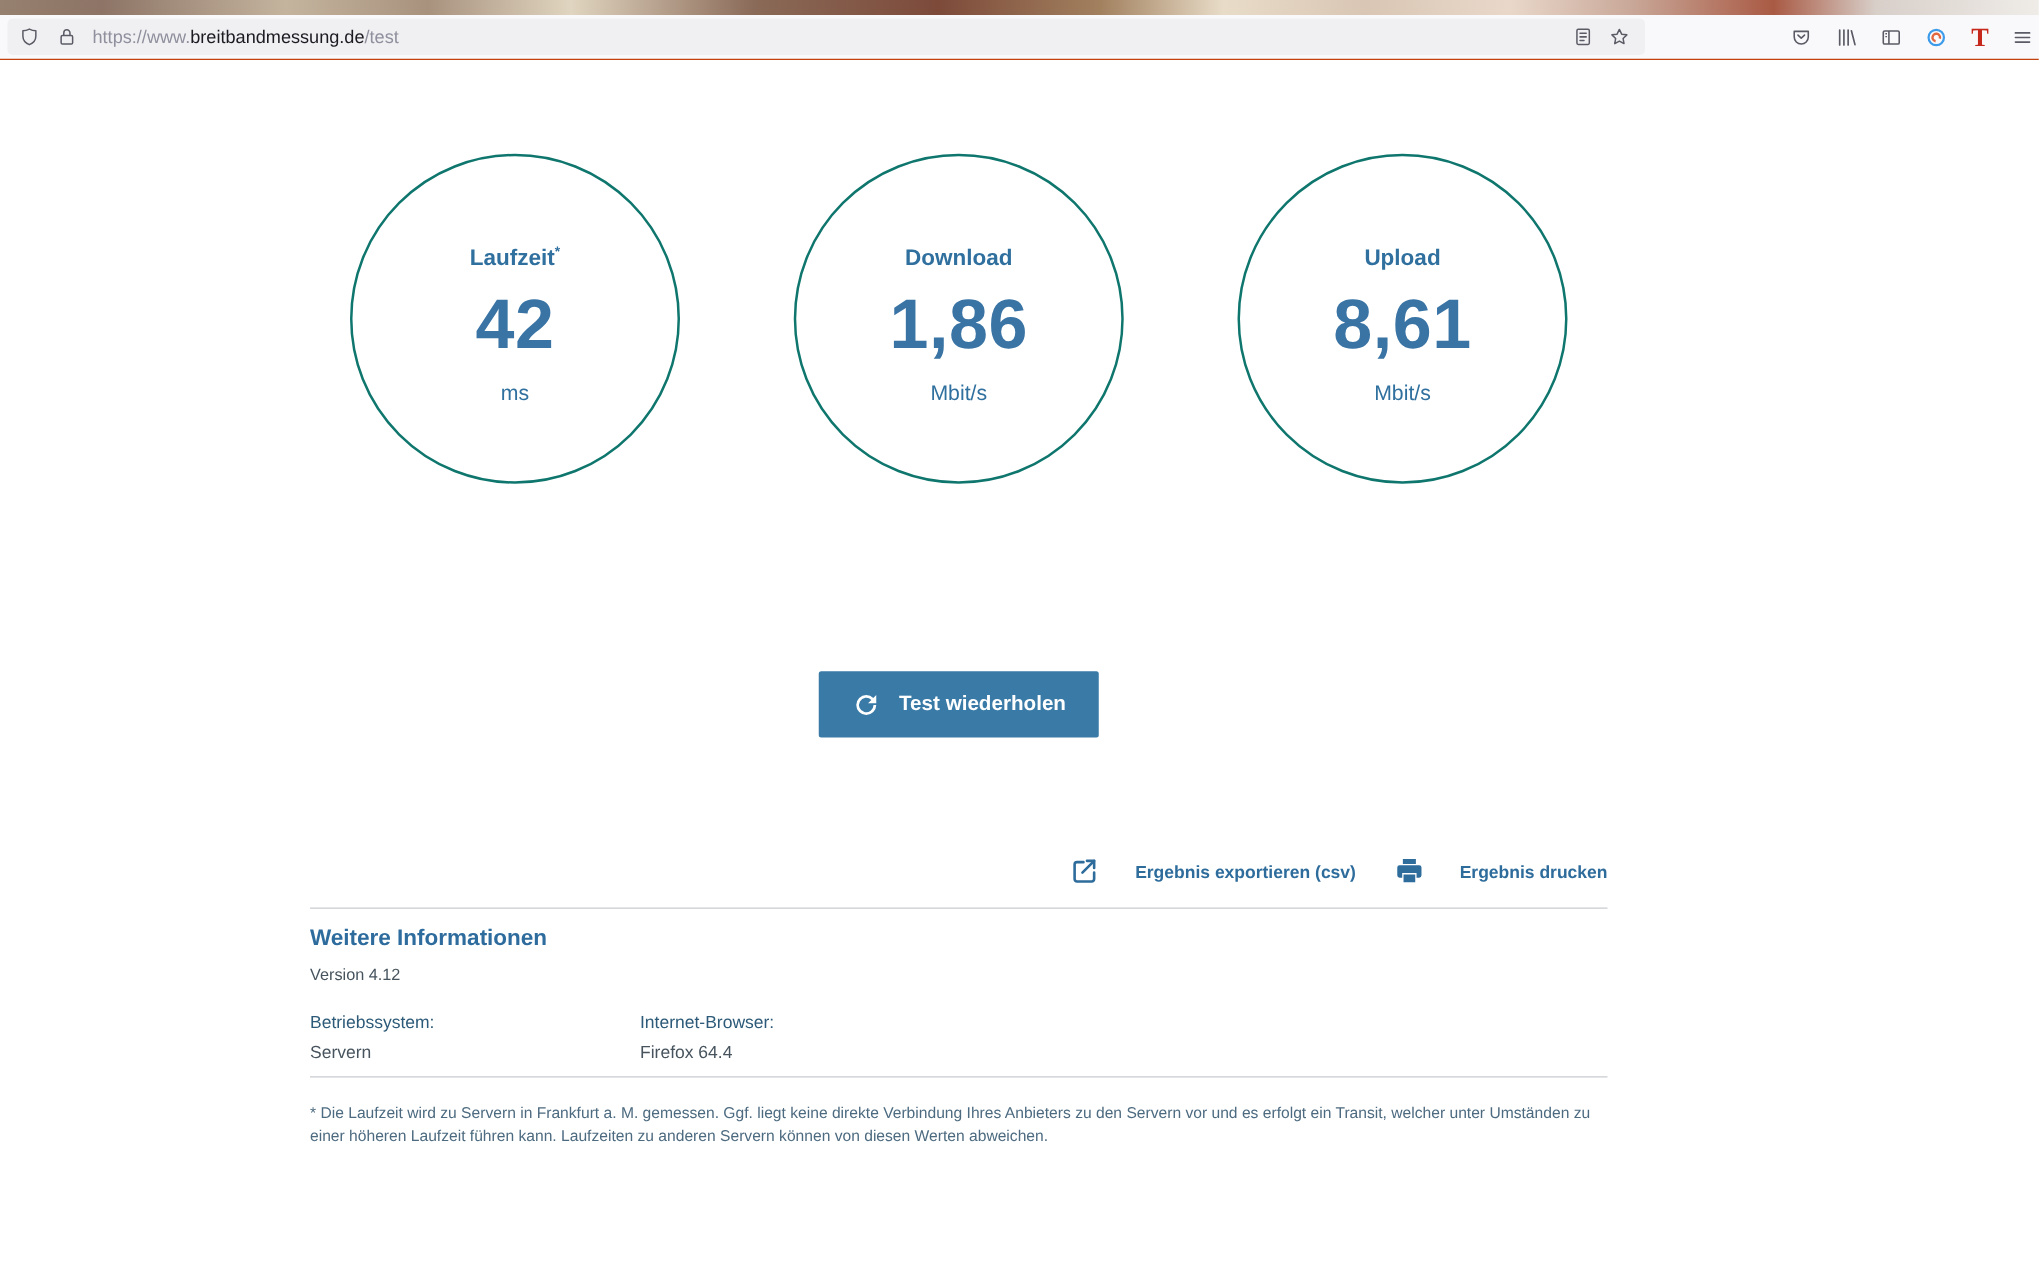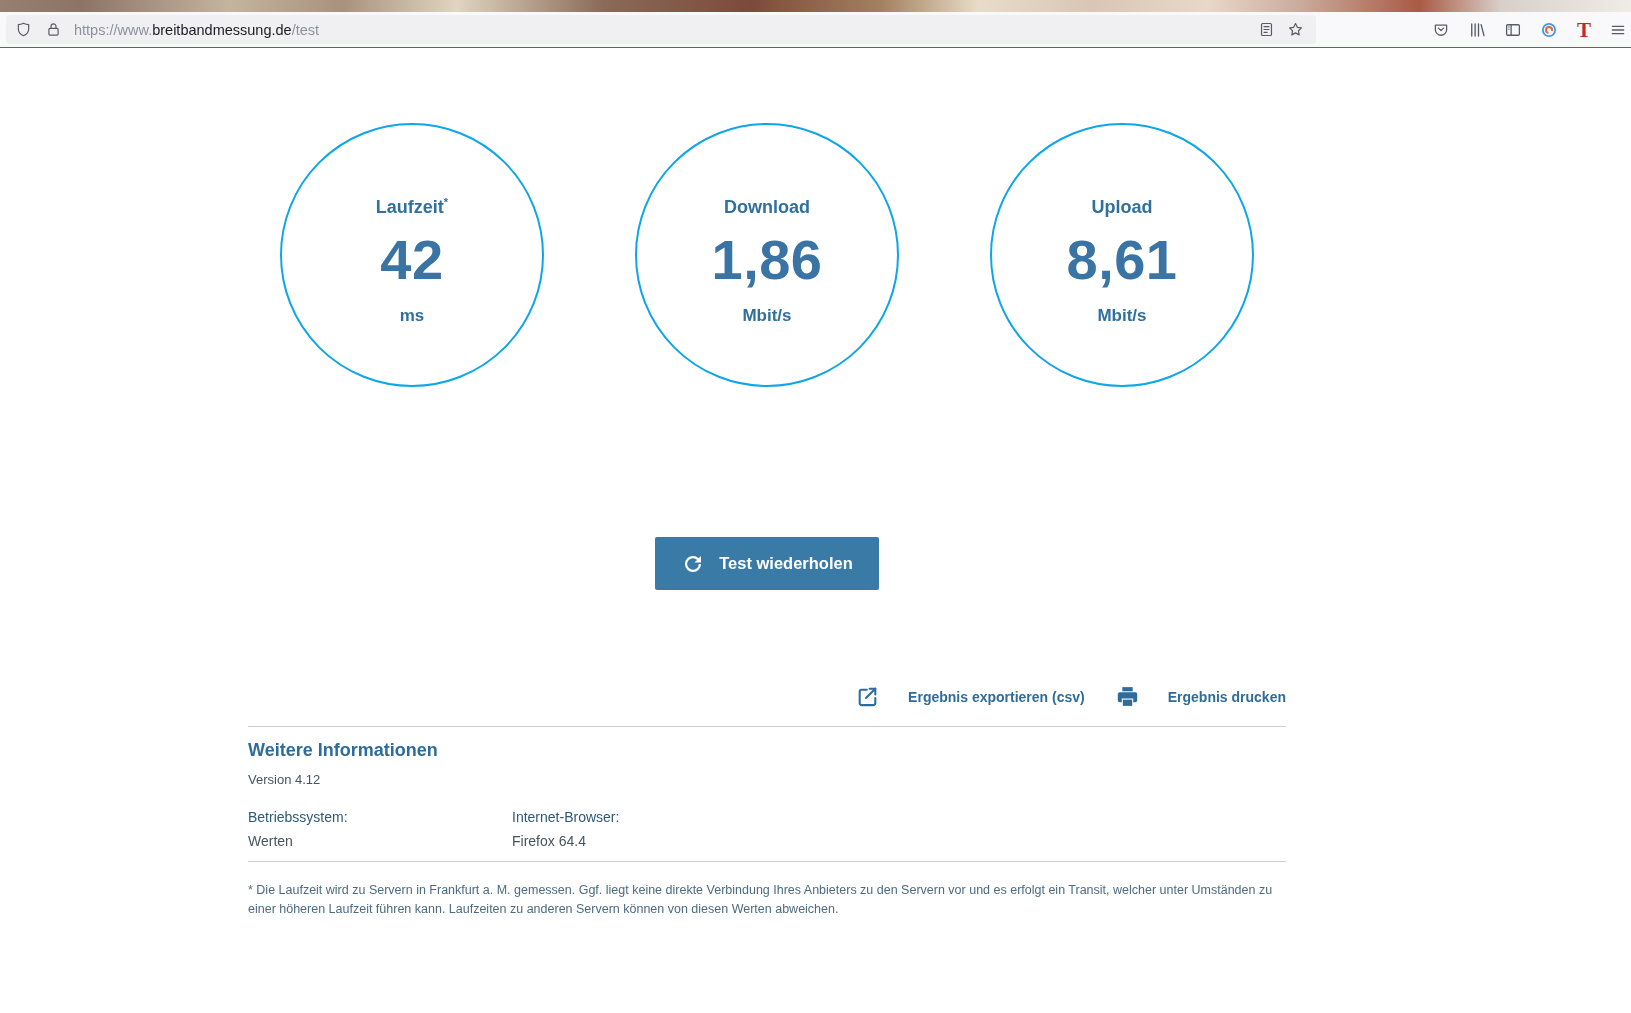"Laufzeit*" .gauge { border: 2px solid #0ea5e9 -> 2px solid #0f766e }
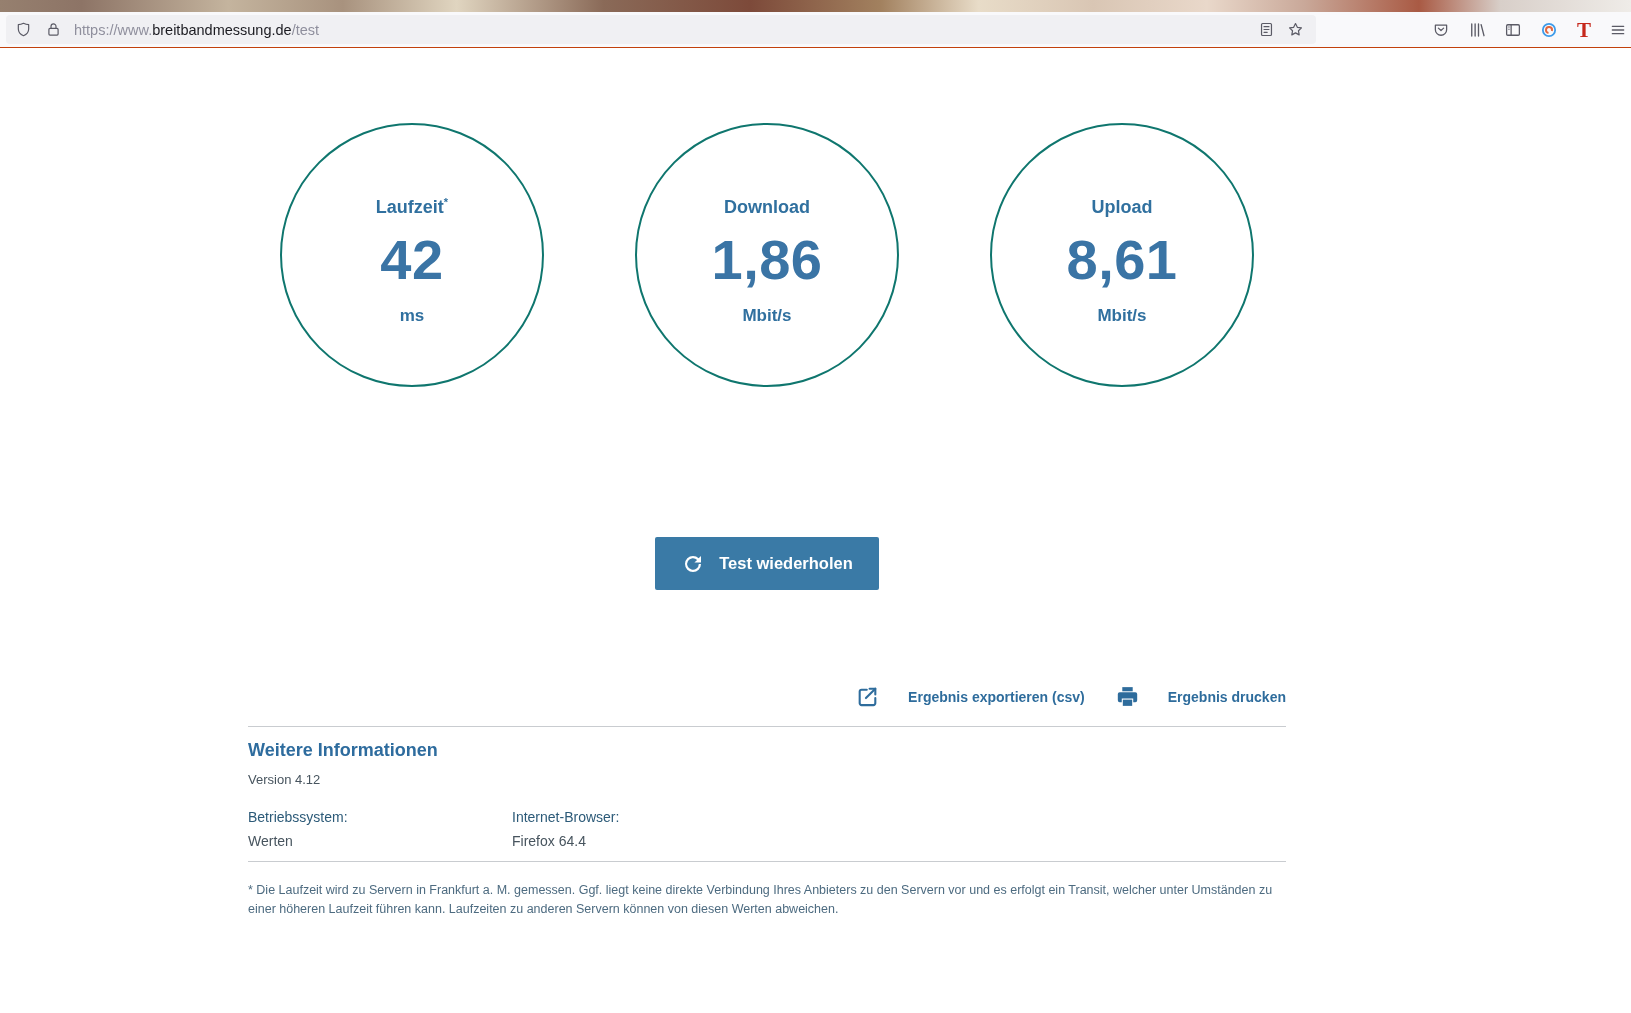"ms" .gauge-unit { font-weight: 700 -> 400 }
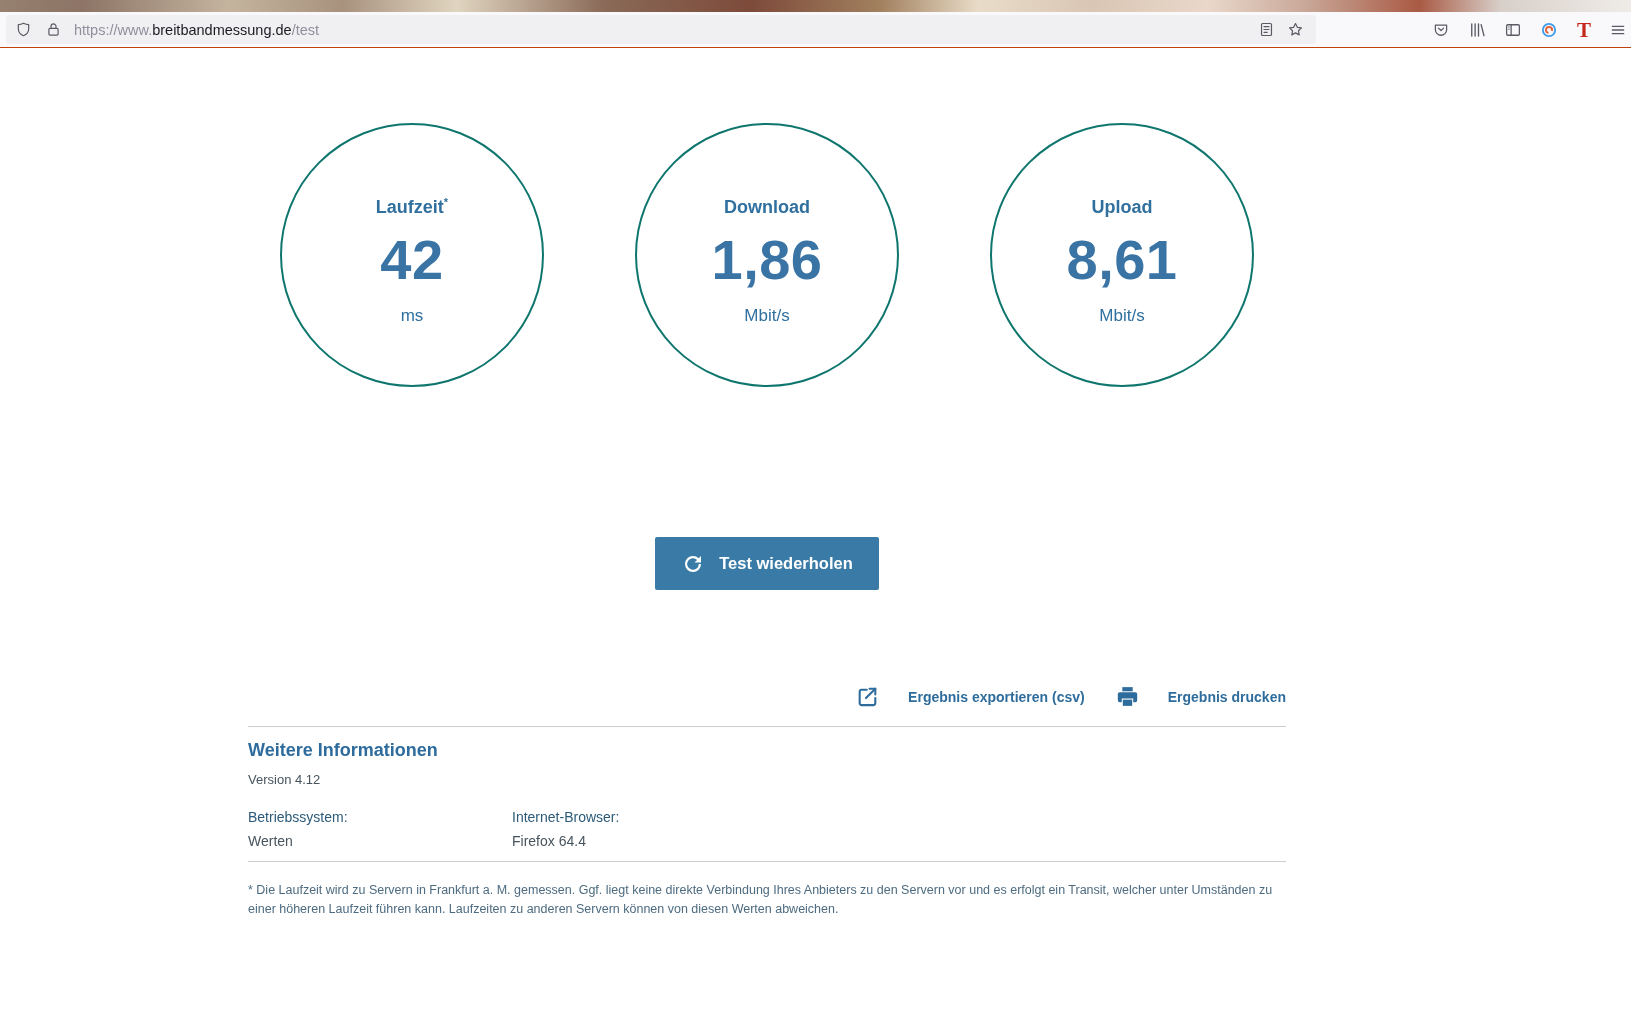"Werten" div.info-value { text: Werten -> Servern }
